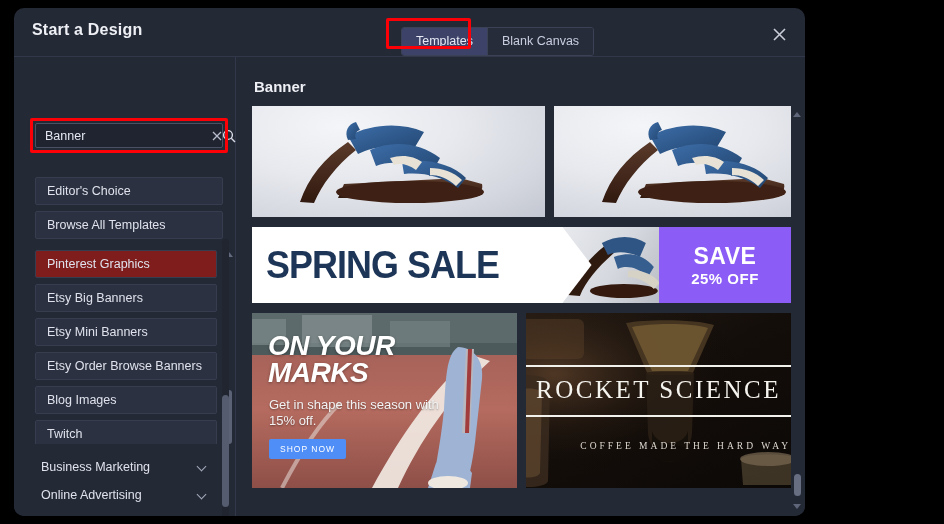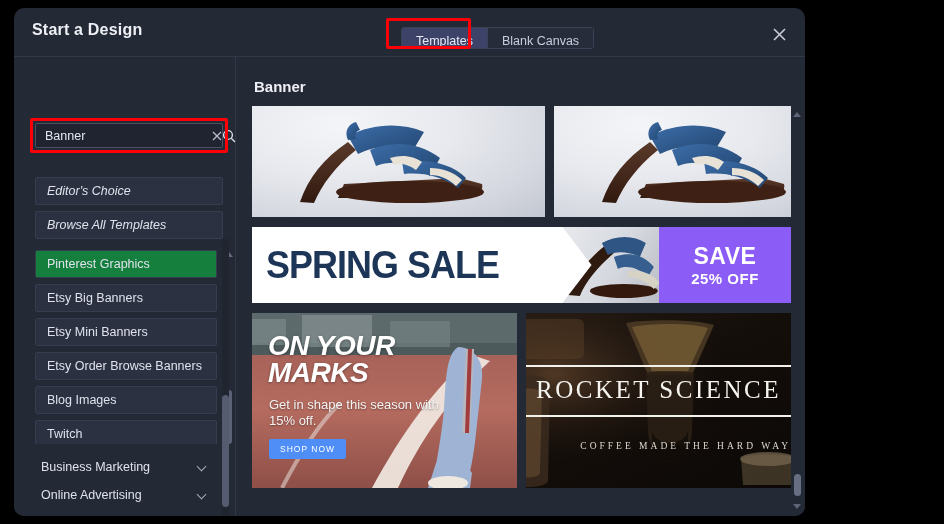"Templates" .tab { padding: 6px 14px 0 -> 6px 14px 7px }
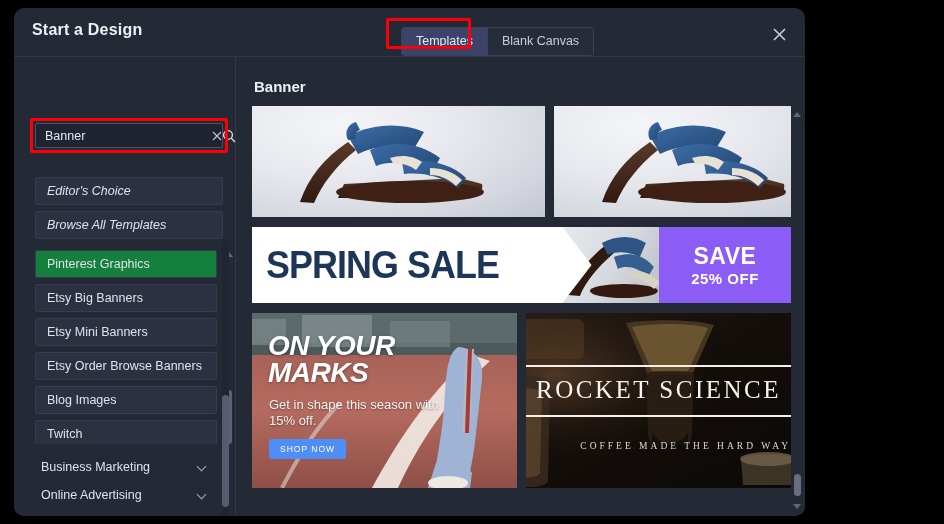"Editor's Choice" .top-links { font-style: italic -> none }
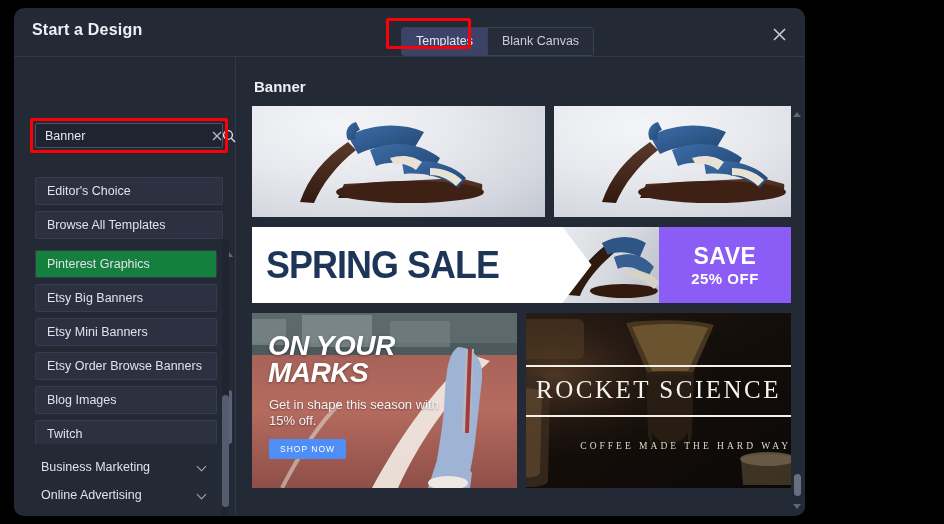"Pinterest Graphics" .cat-item.highlighted { background: #15803d -> #7f1d1d }
